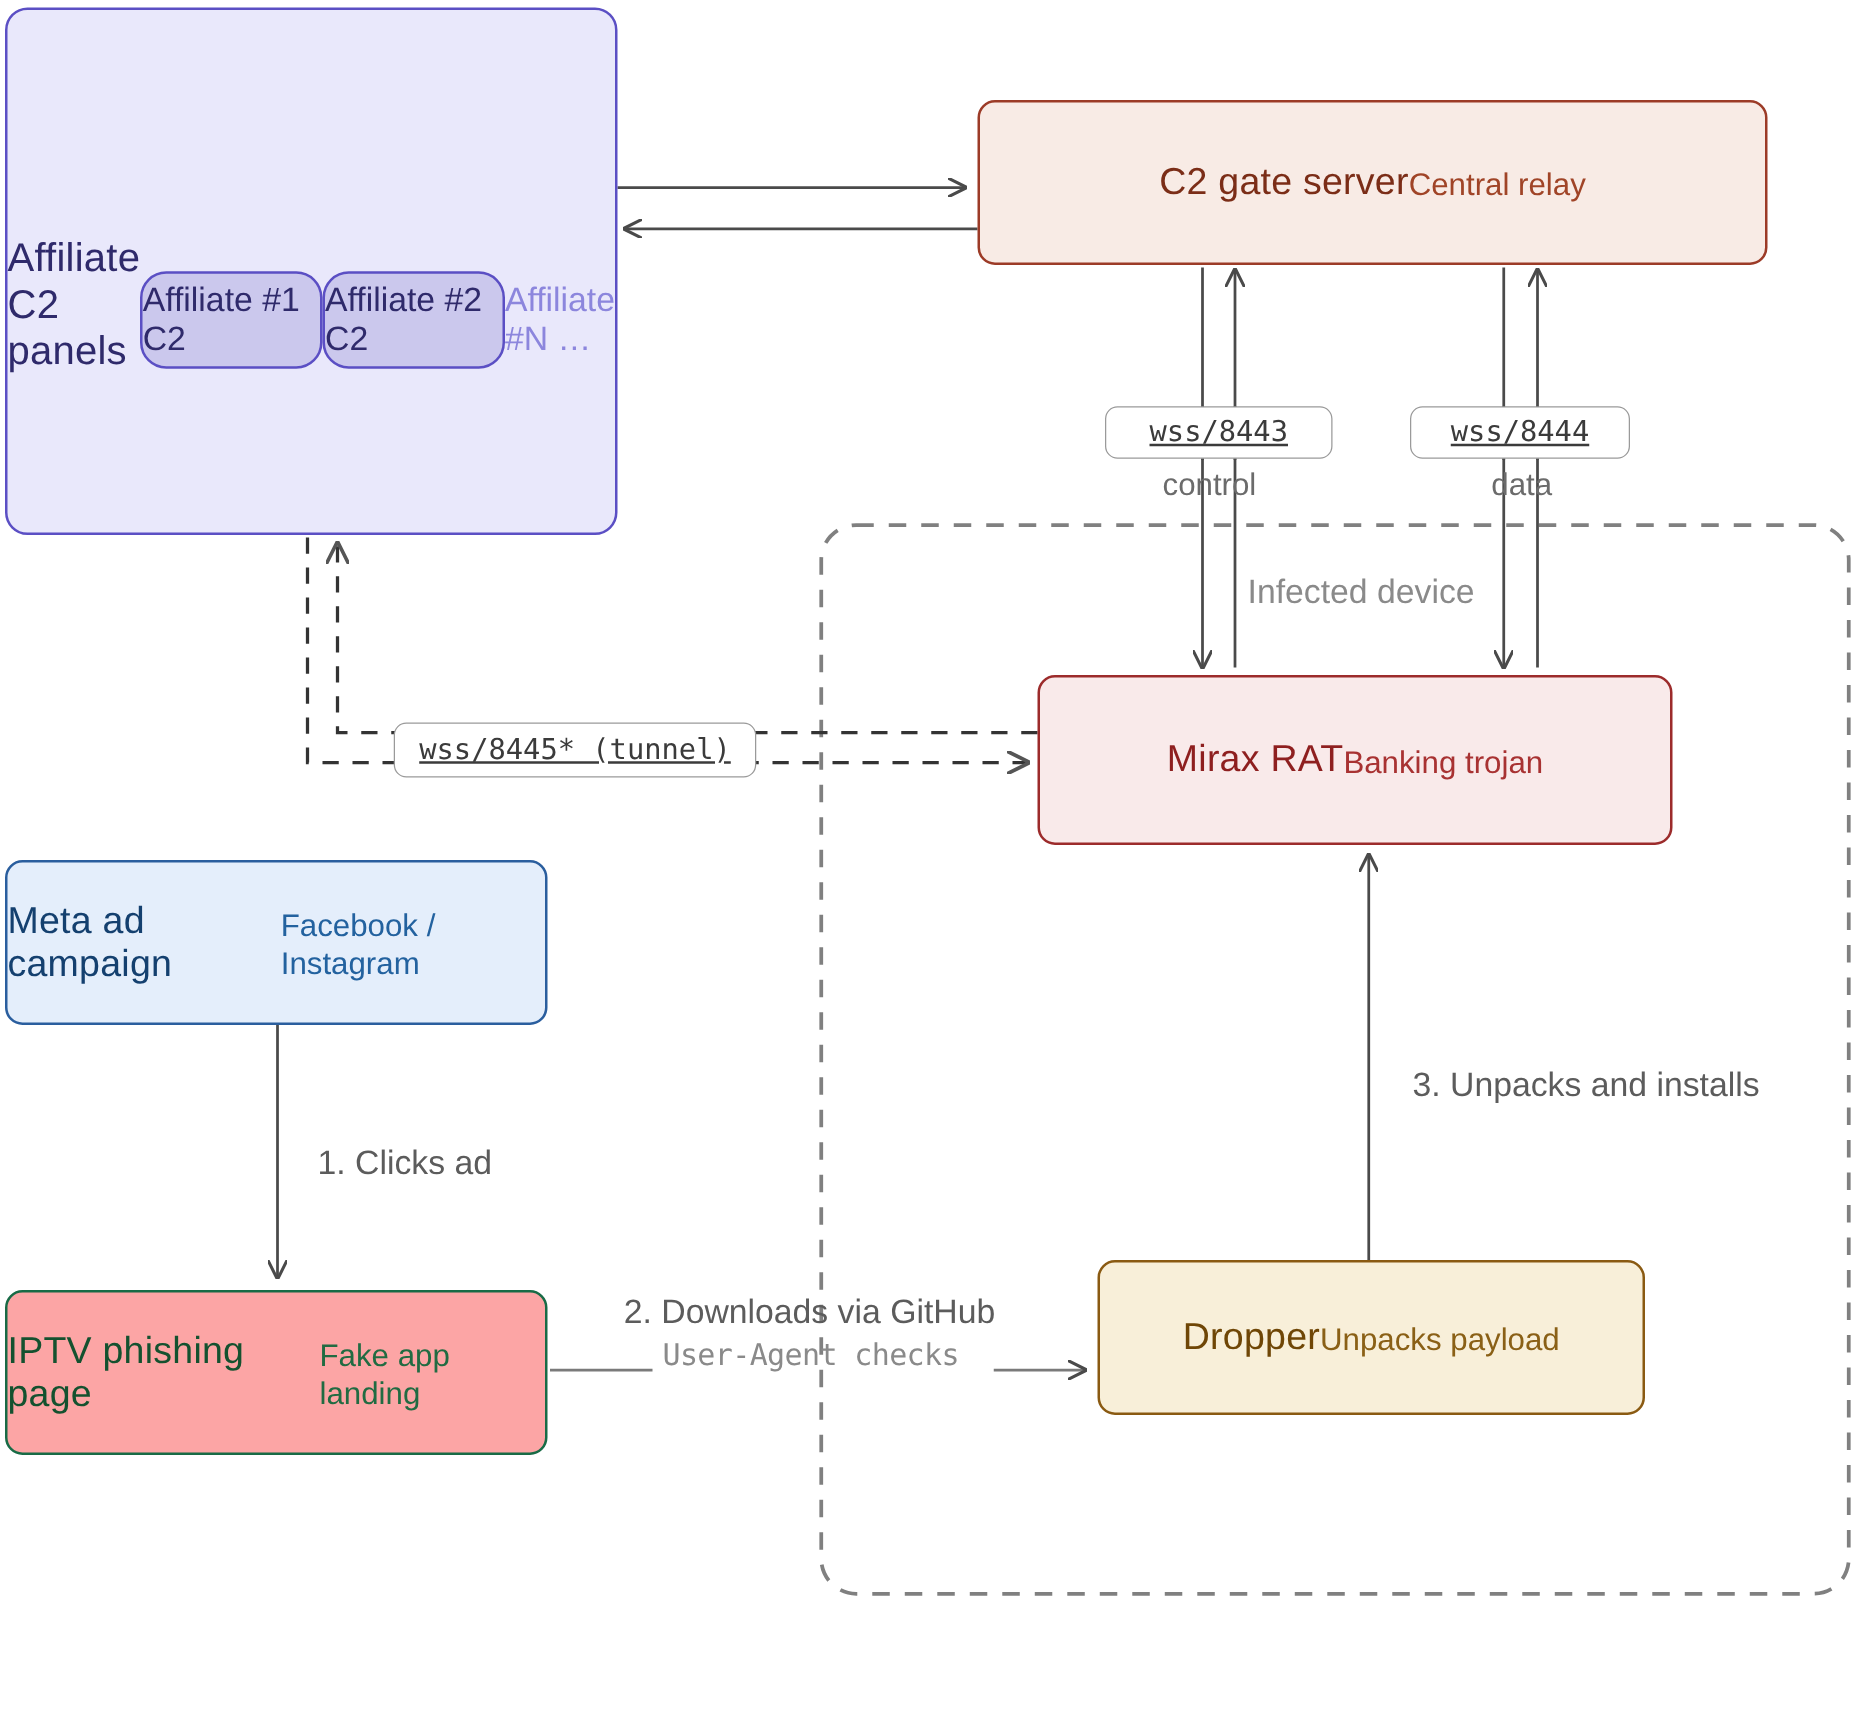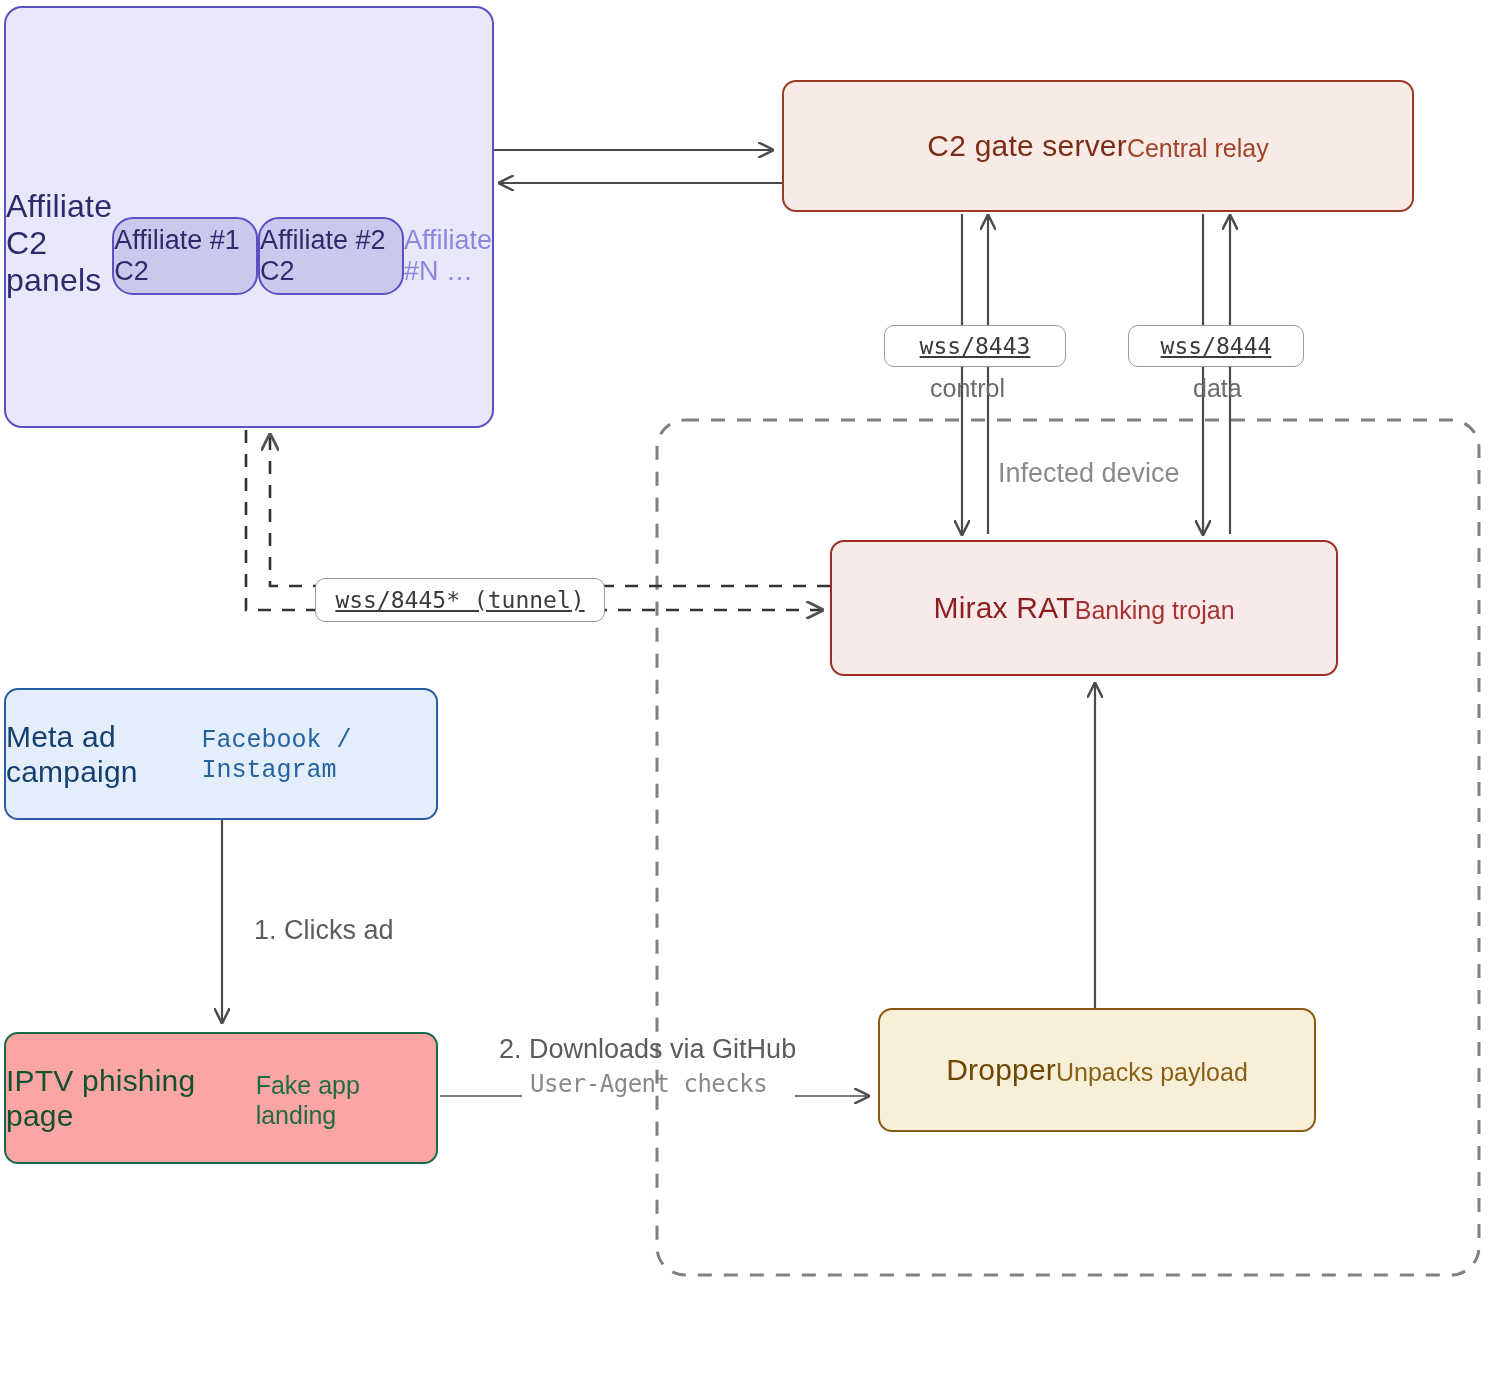"Facebook / Instagram" #meta-ad .subtitle { font-family: Liberation Mono, monospace -> none }
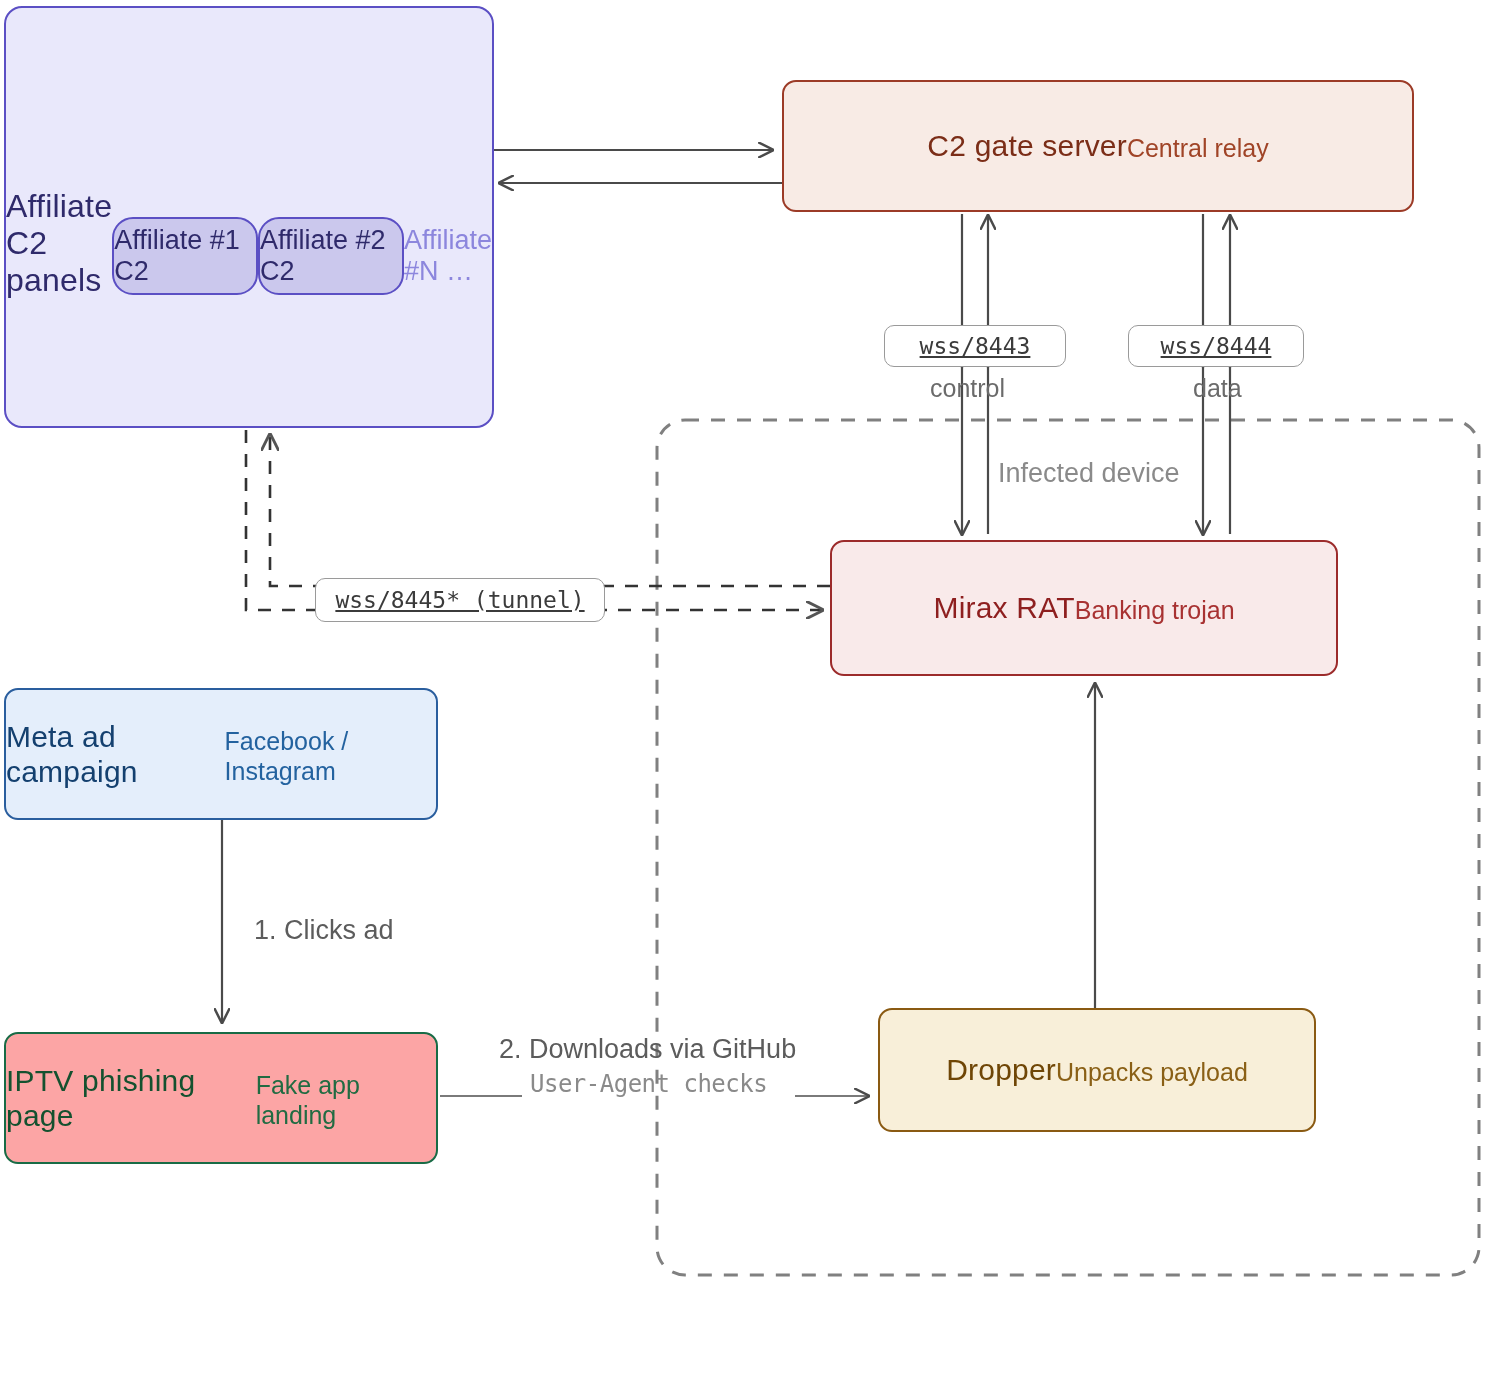"3. Unpacks and installs" div.edge-label { html: none -> <div>3. Unpacks and installs</div> }
